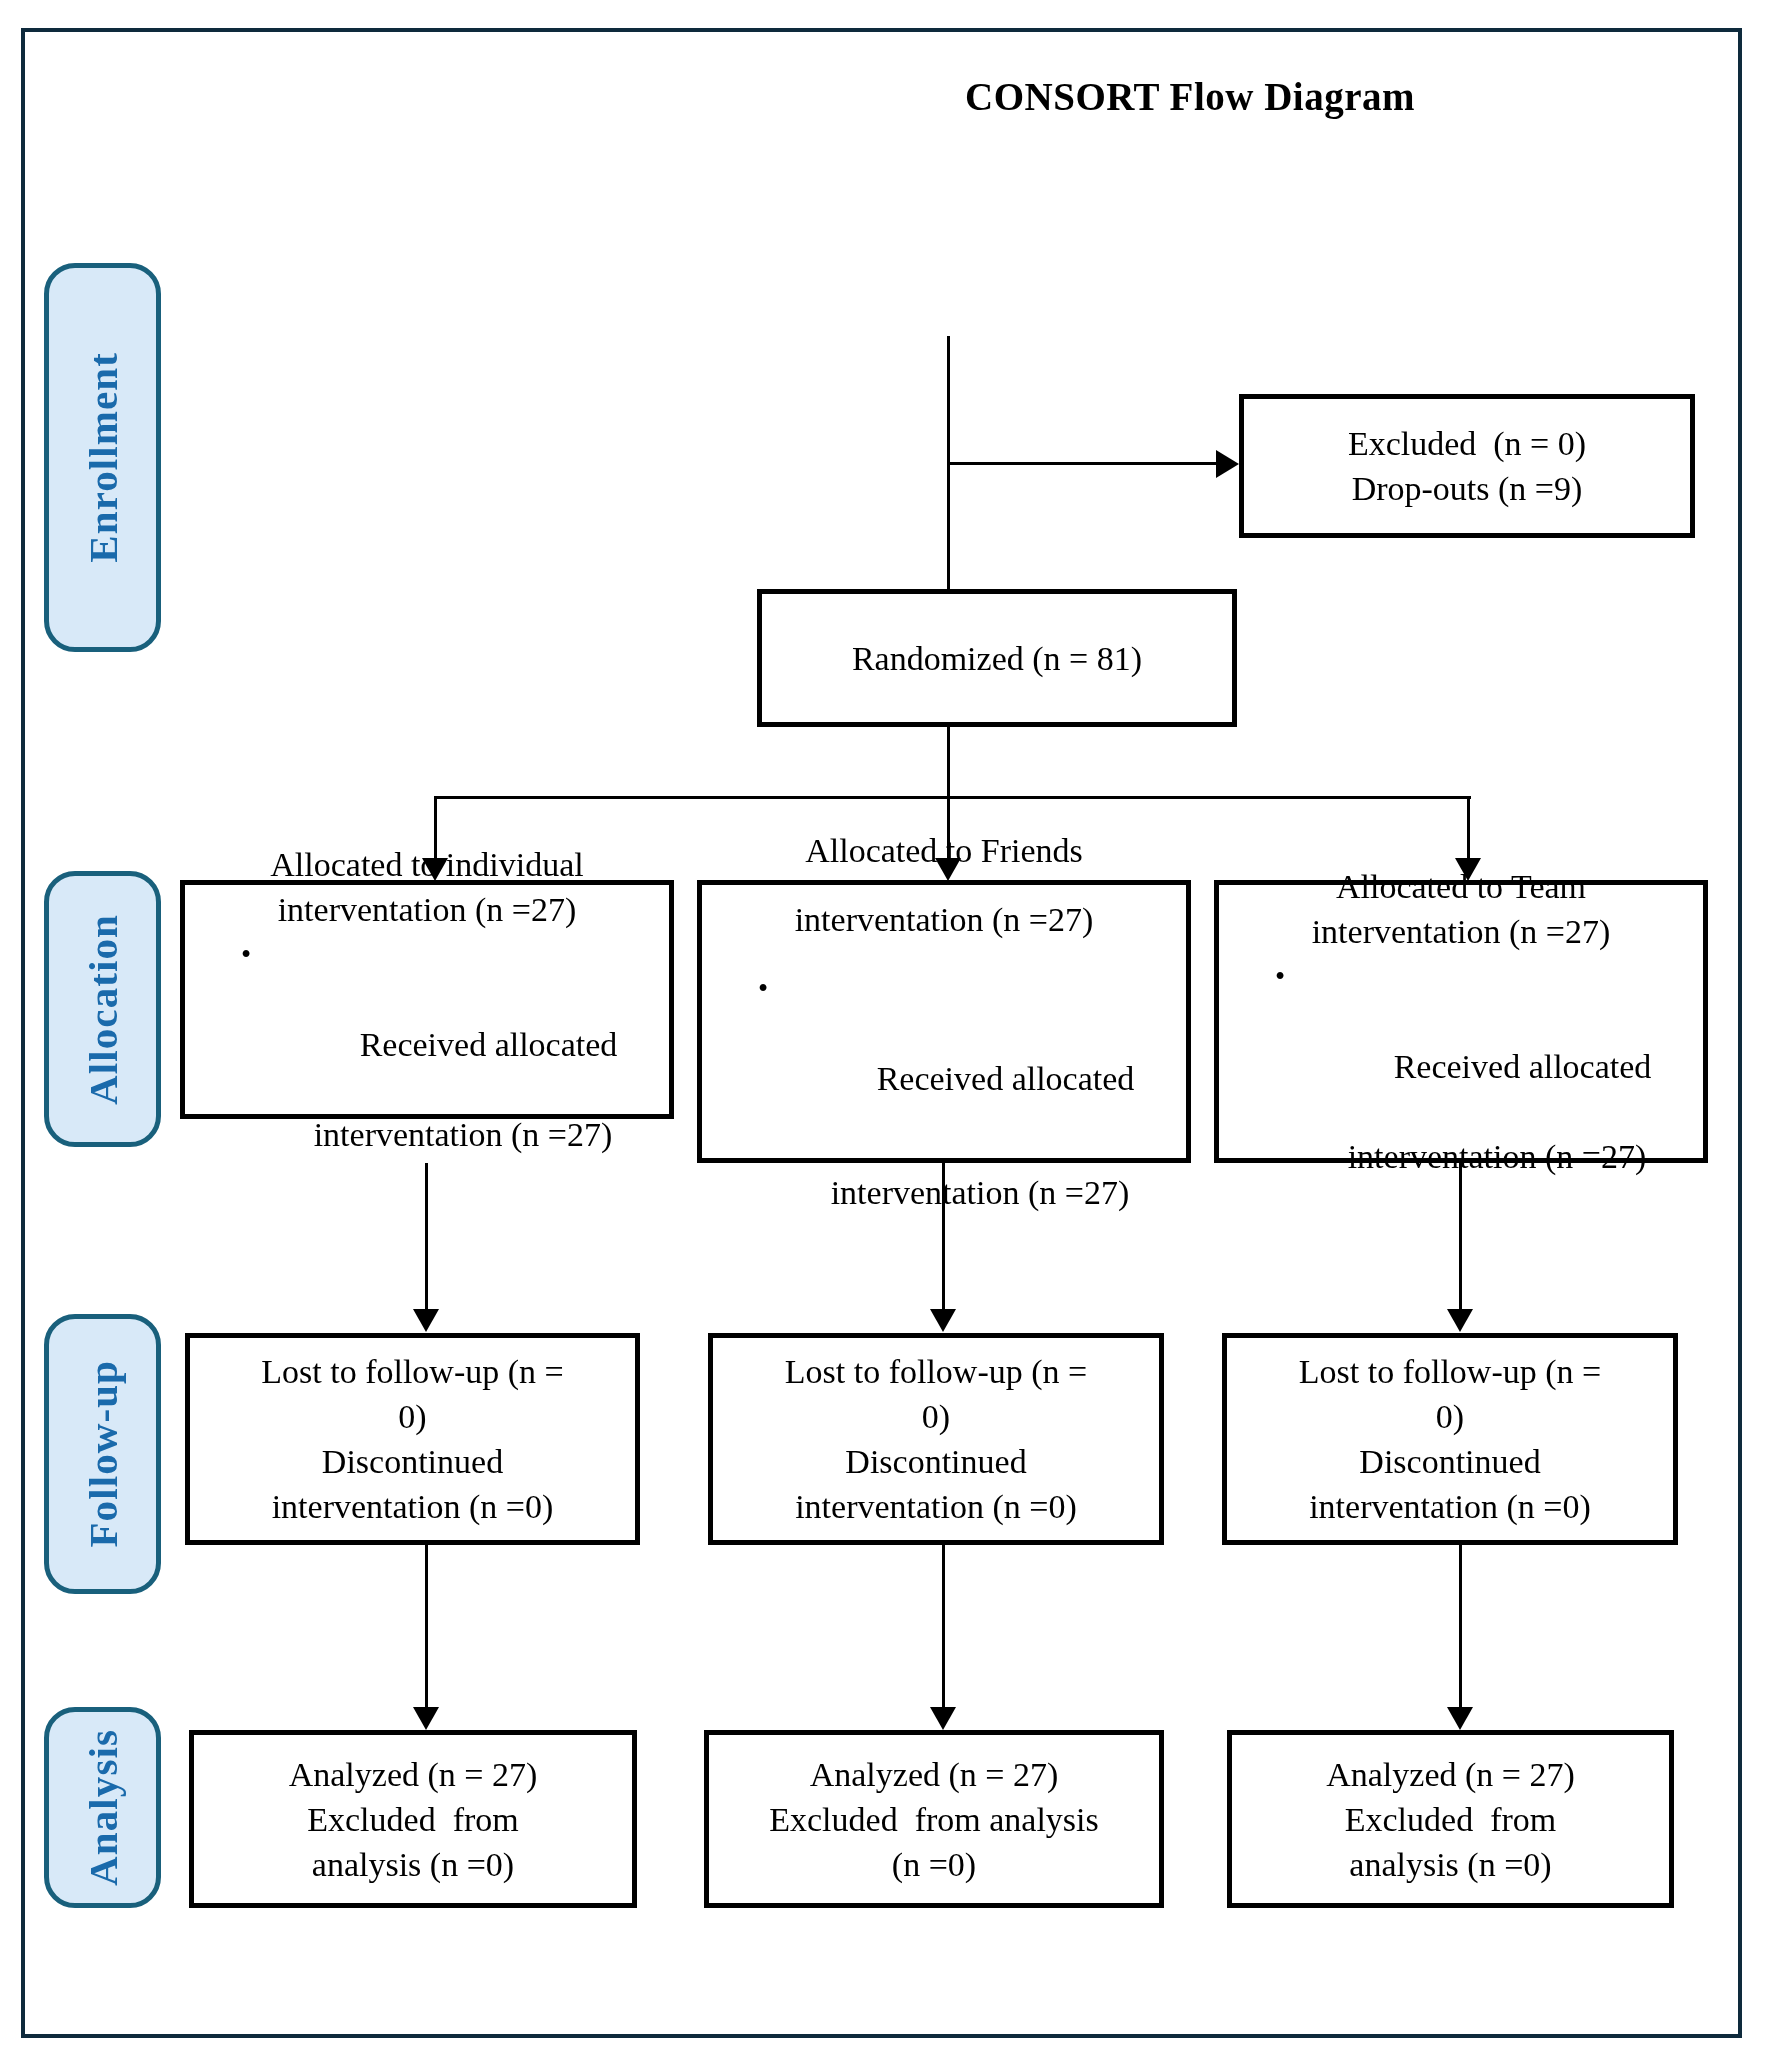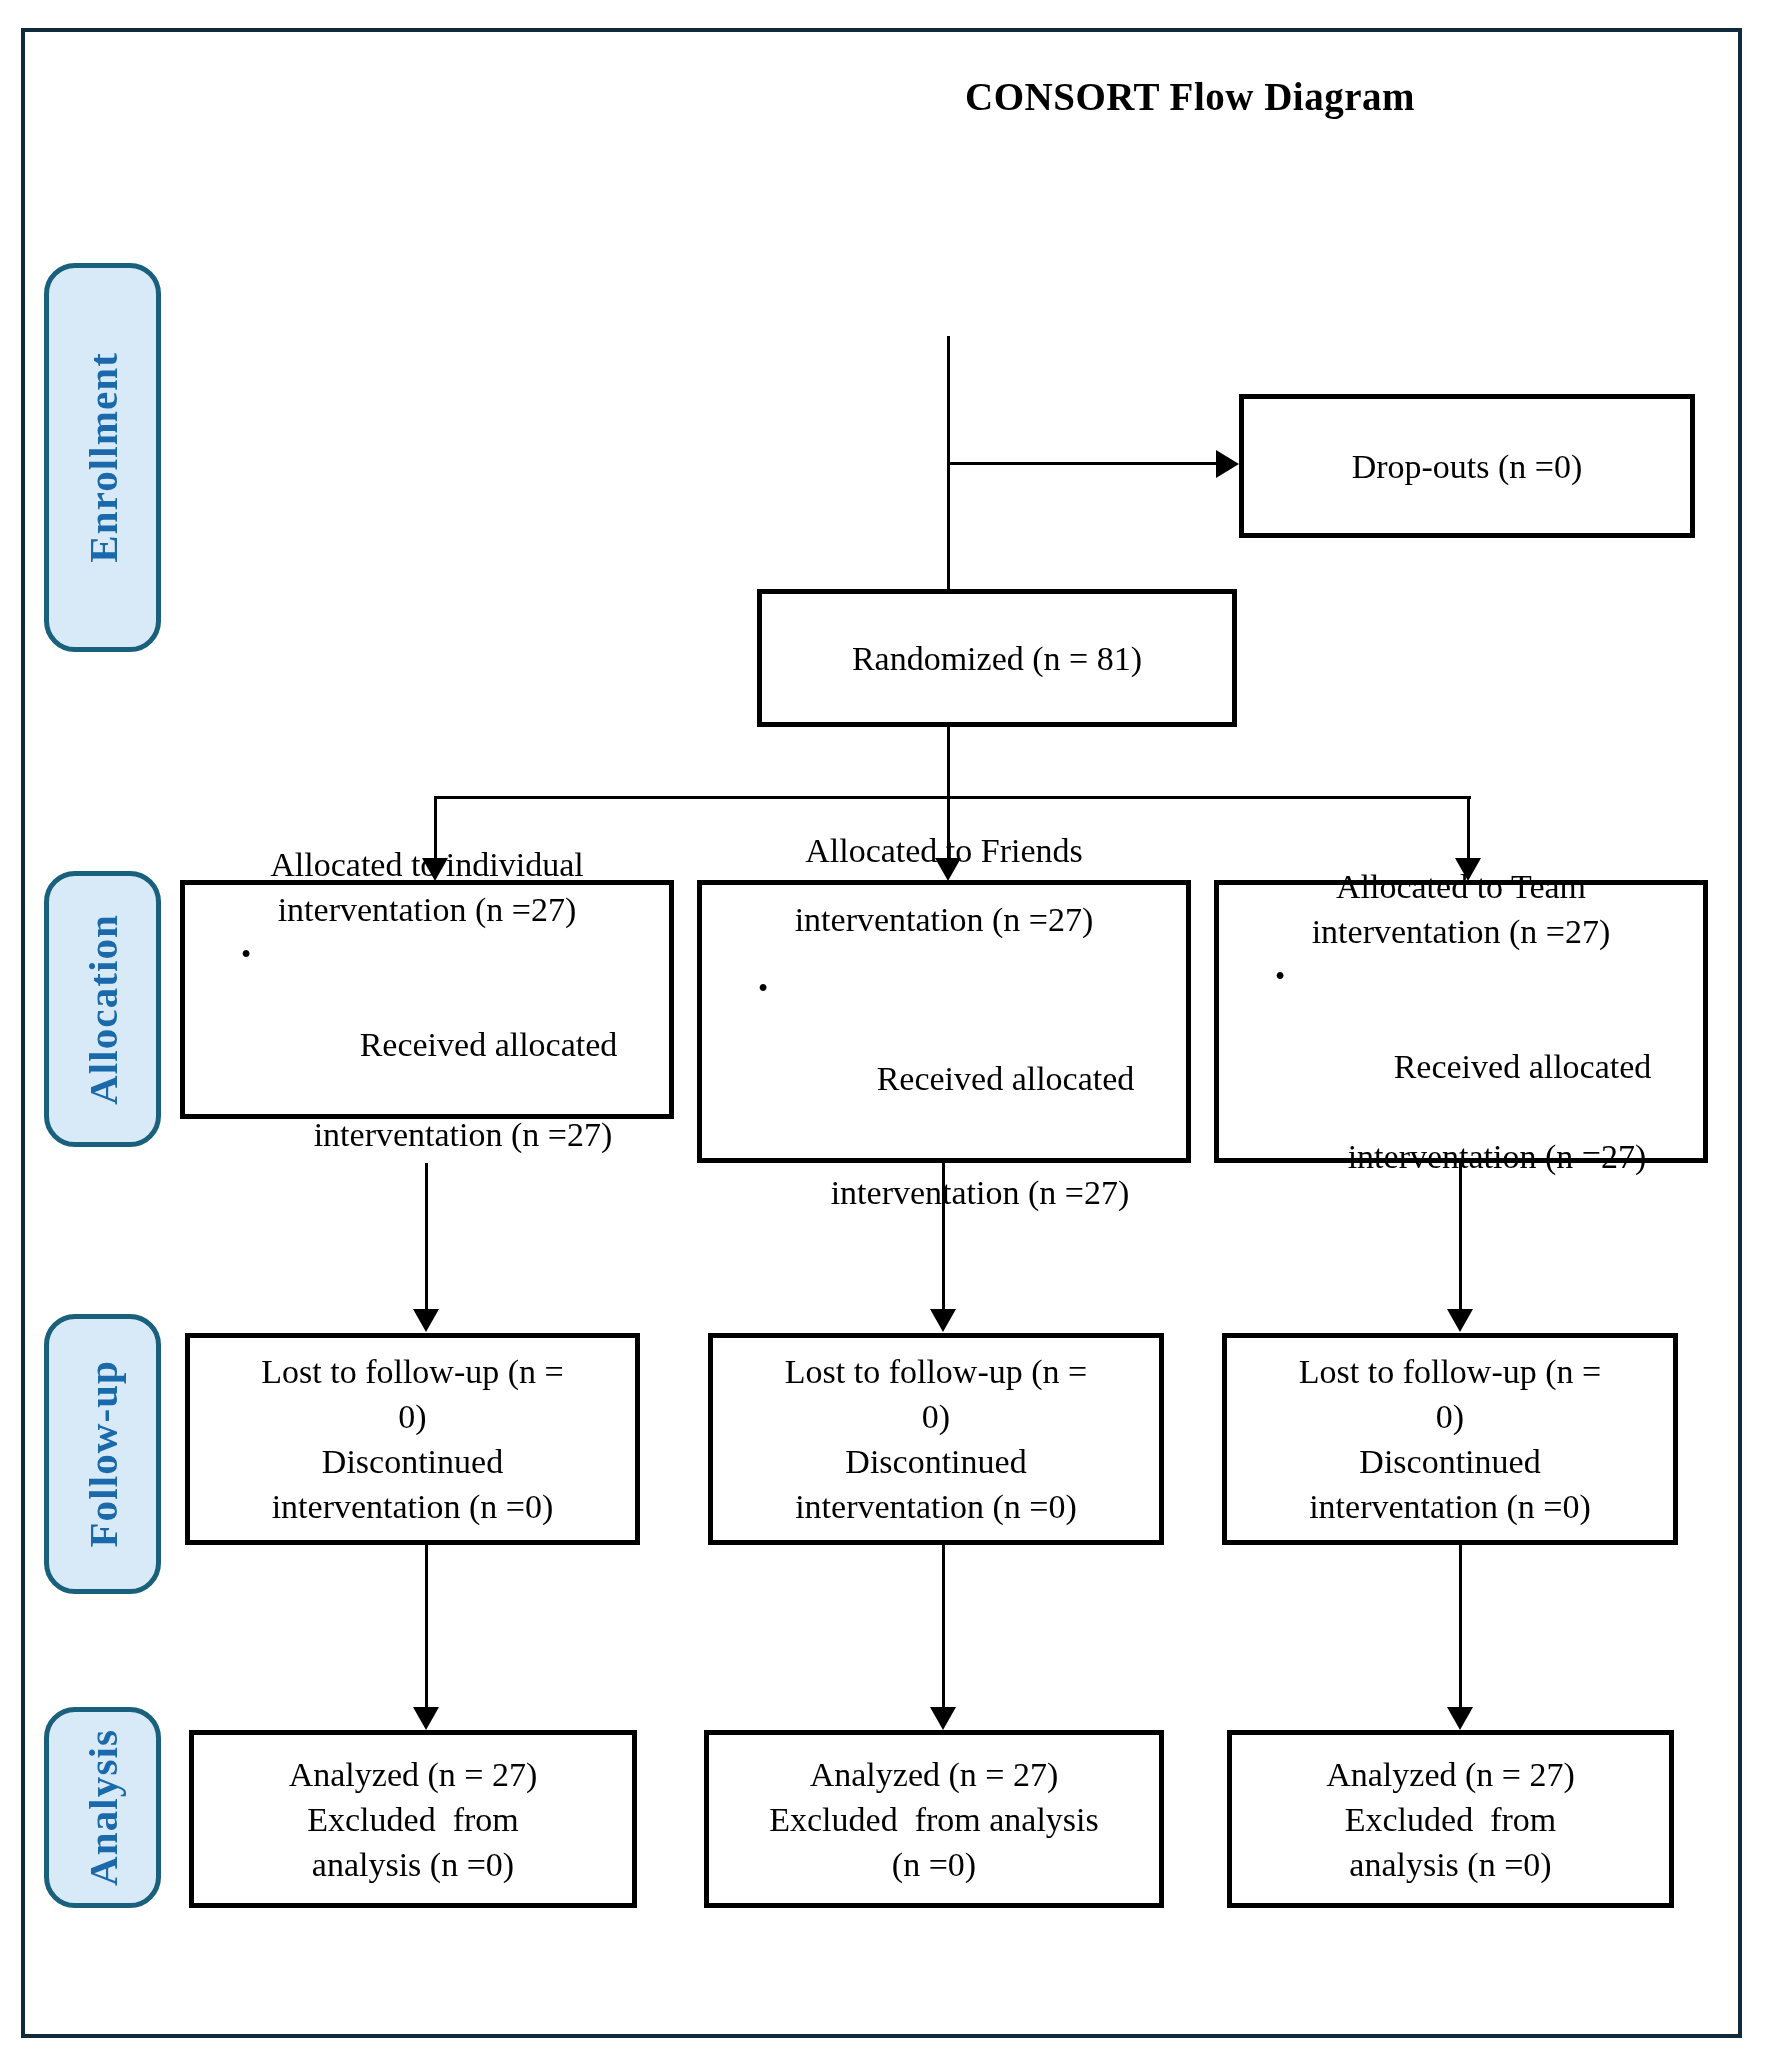"Excluded (n = 0)" div.fline { html: none -> <div>Excluded (n = 0)</div> }
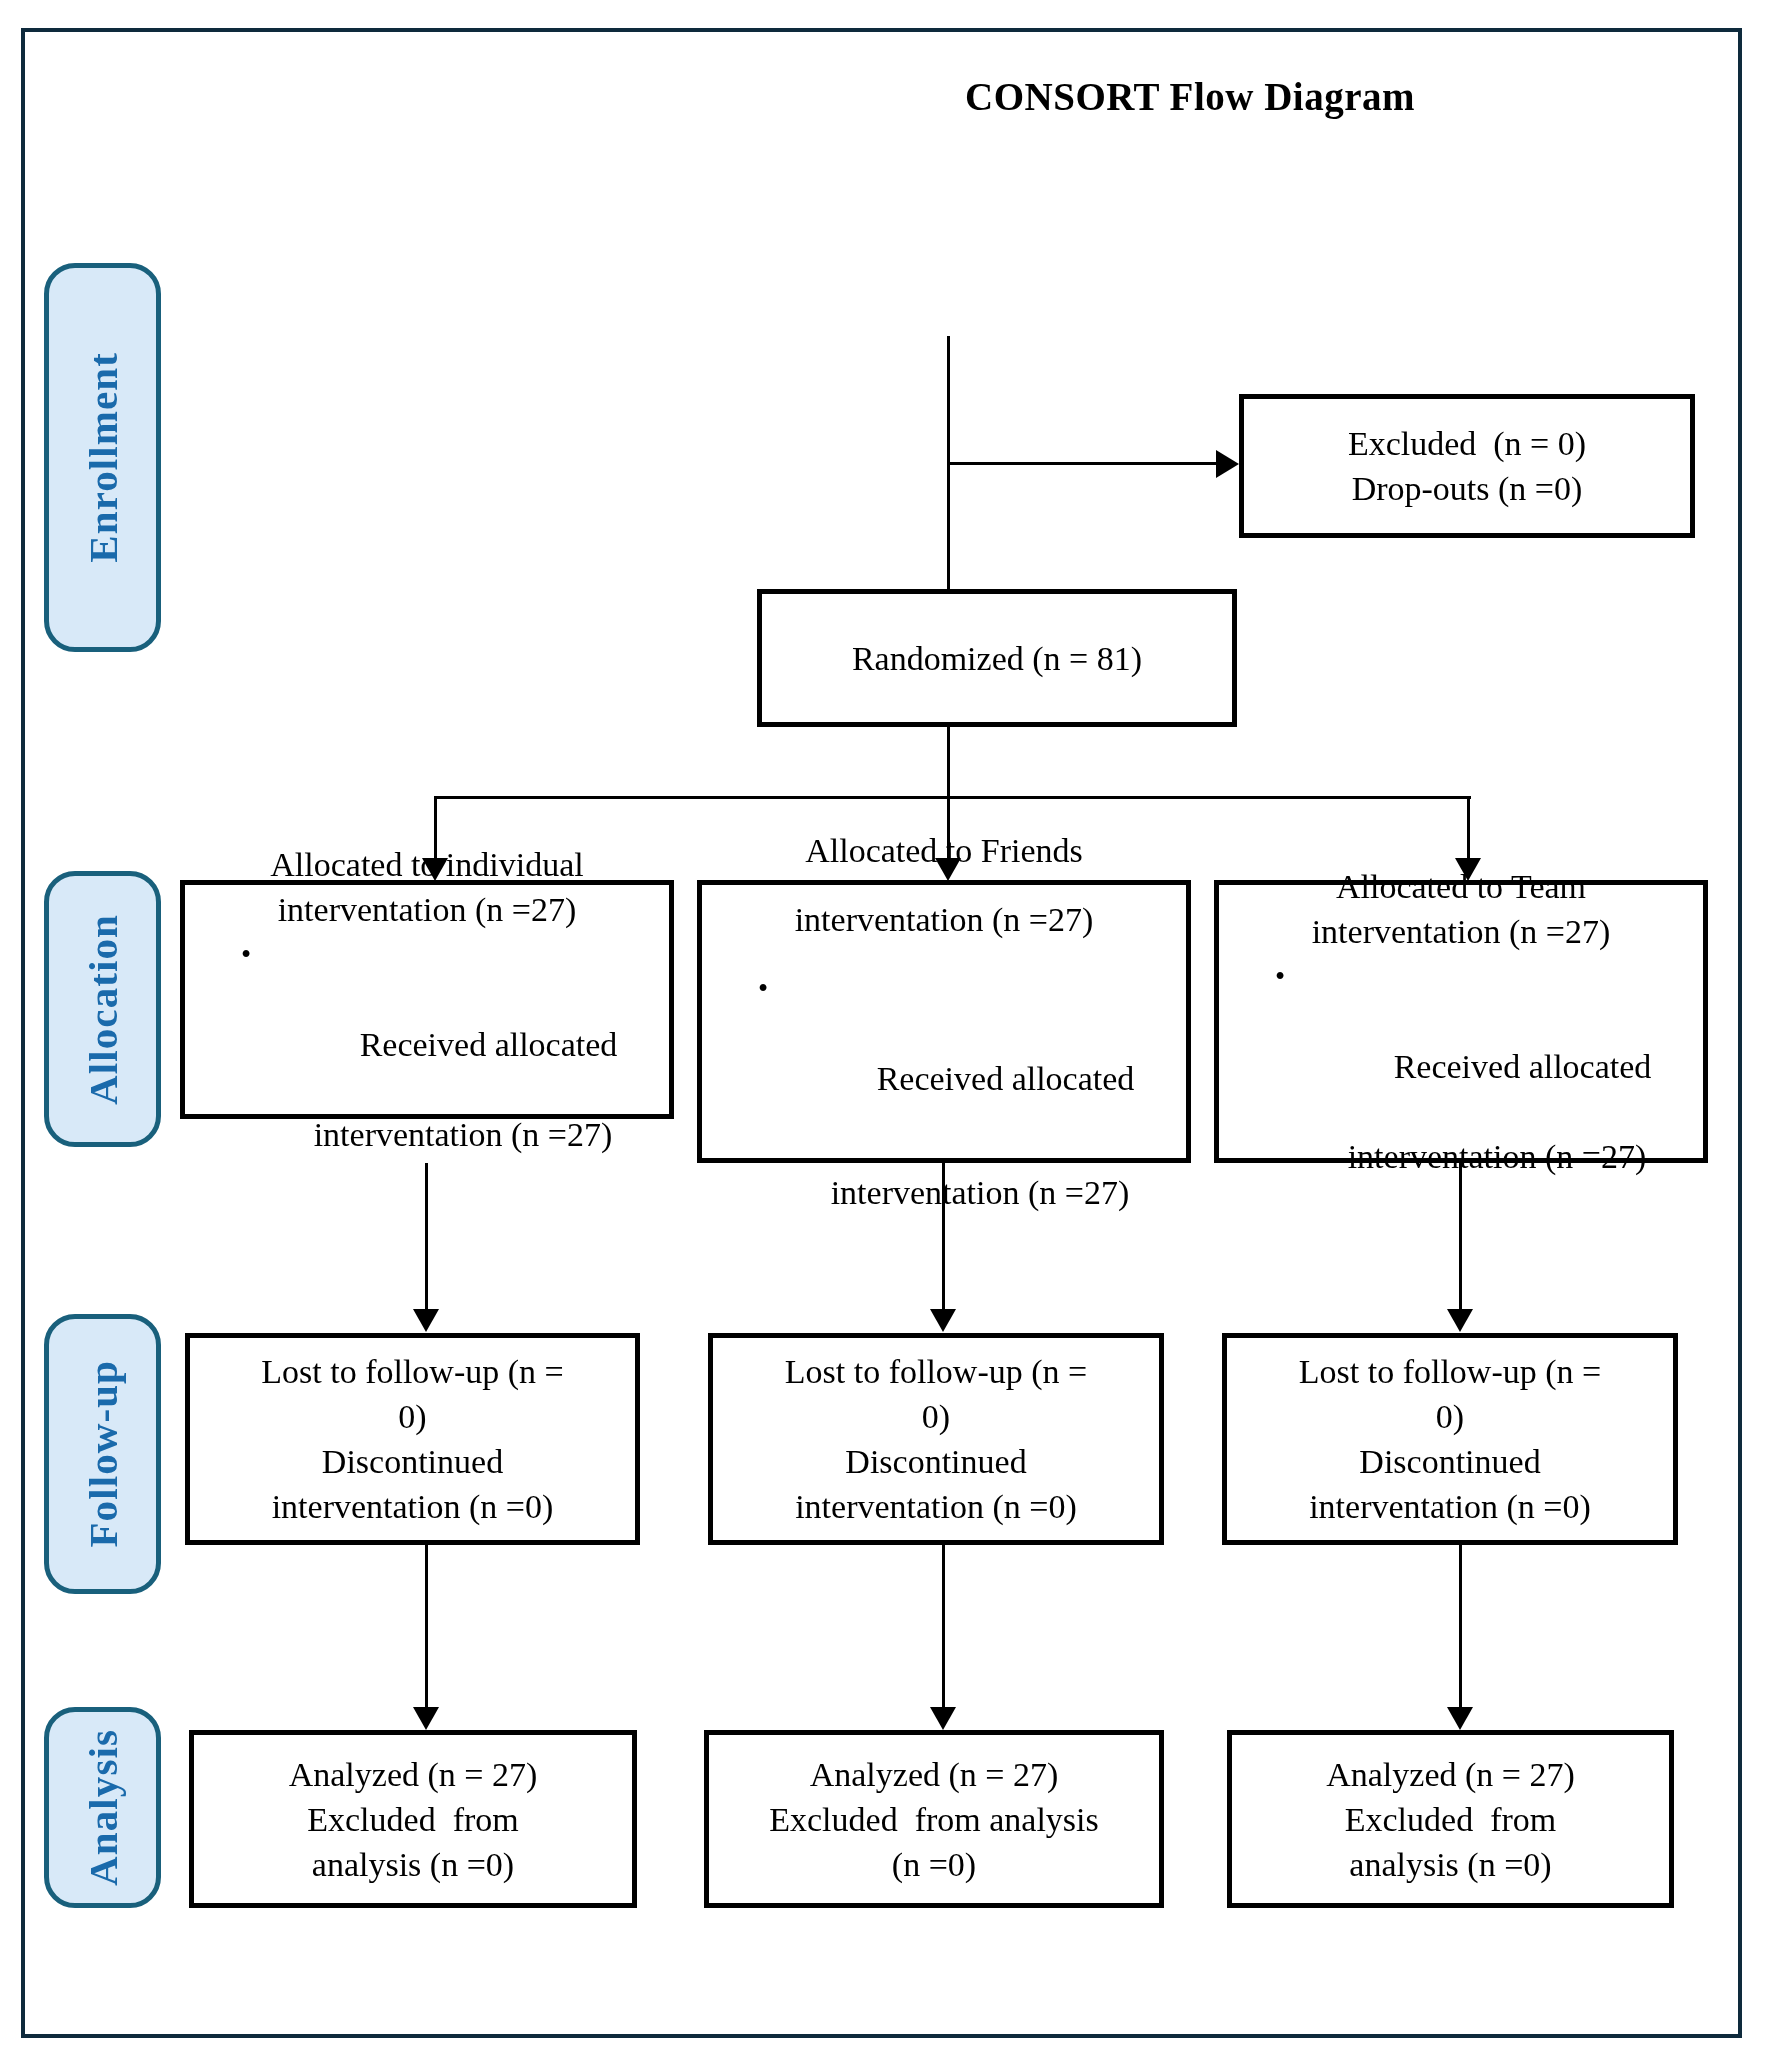"Drop-outs (n =0)" div.fline { text: 0 -> 9 }
